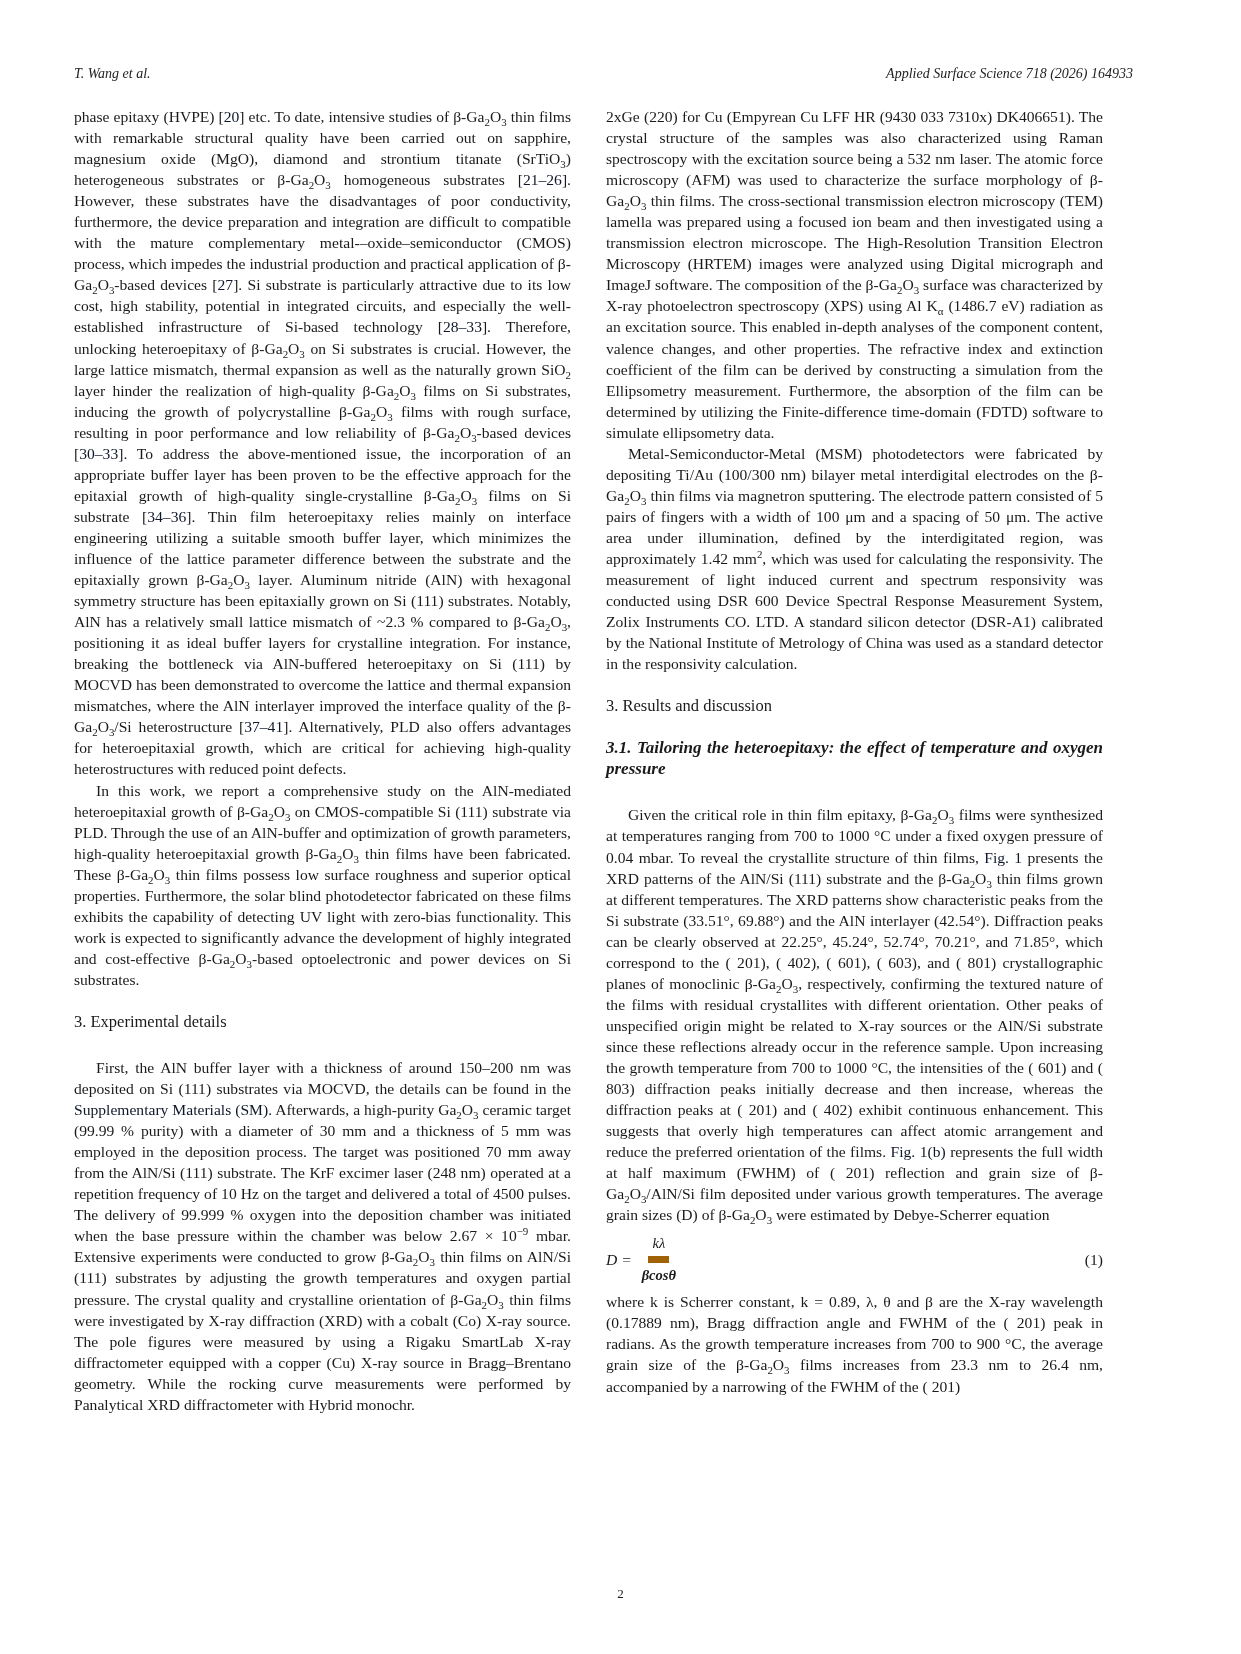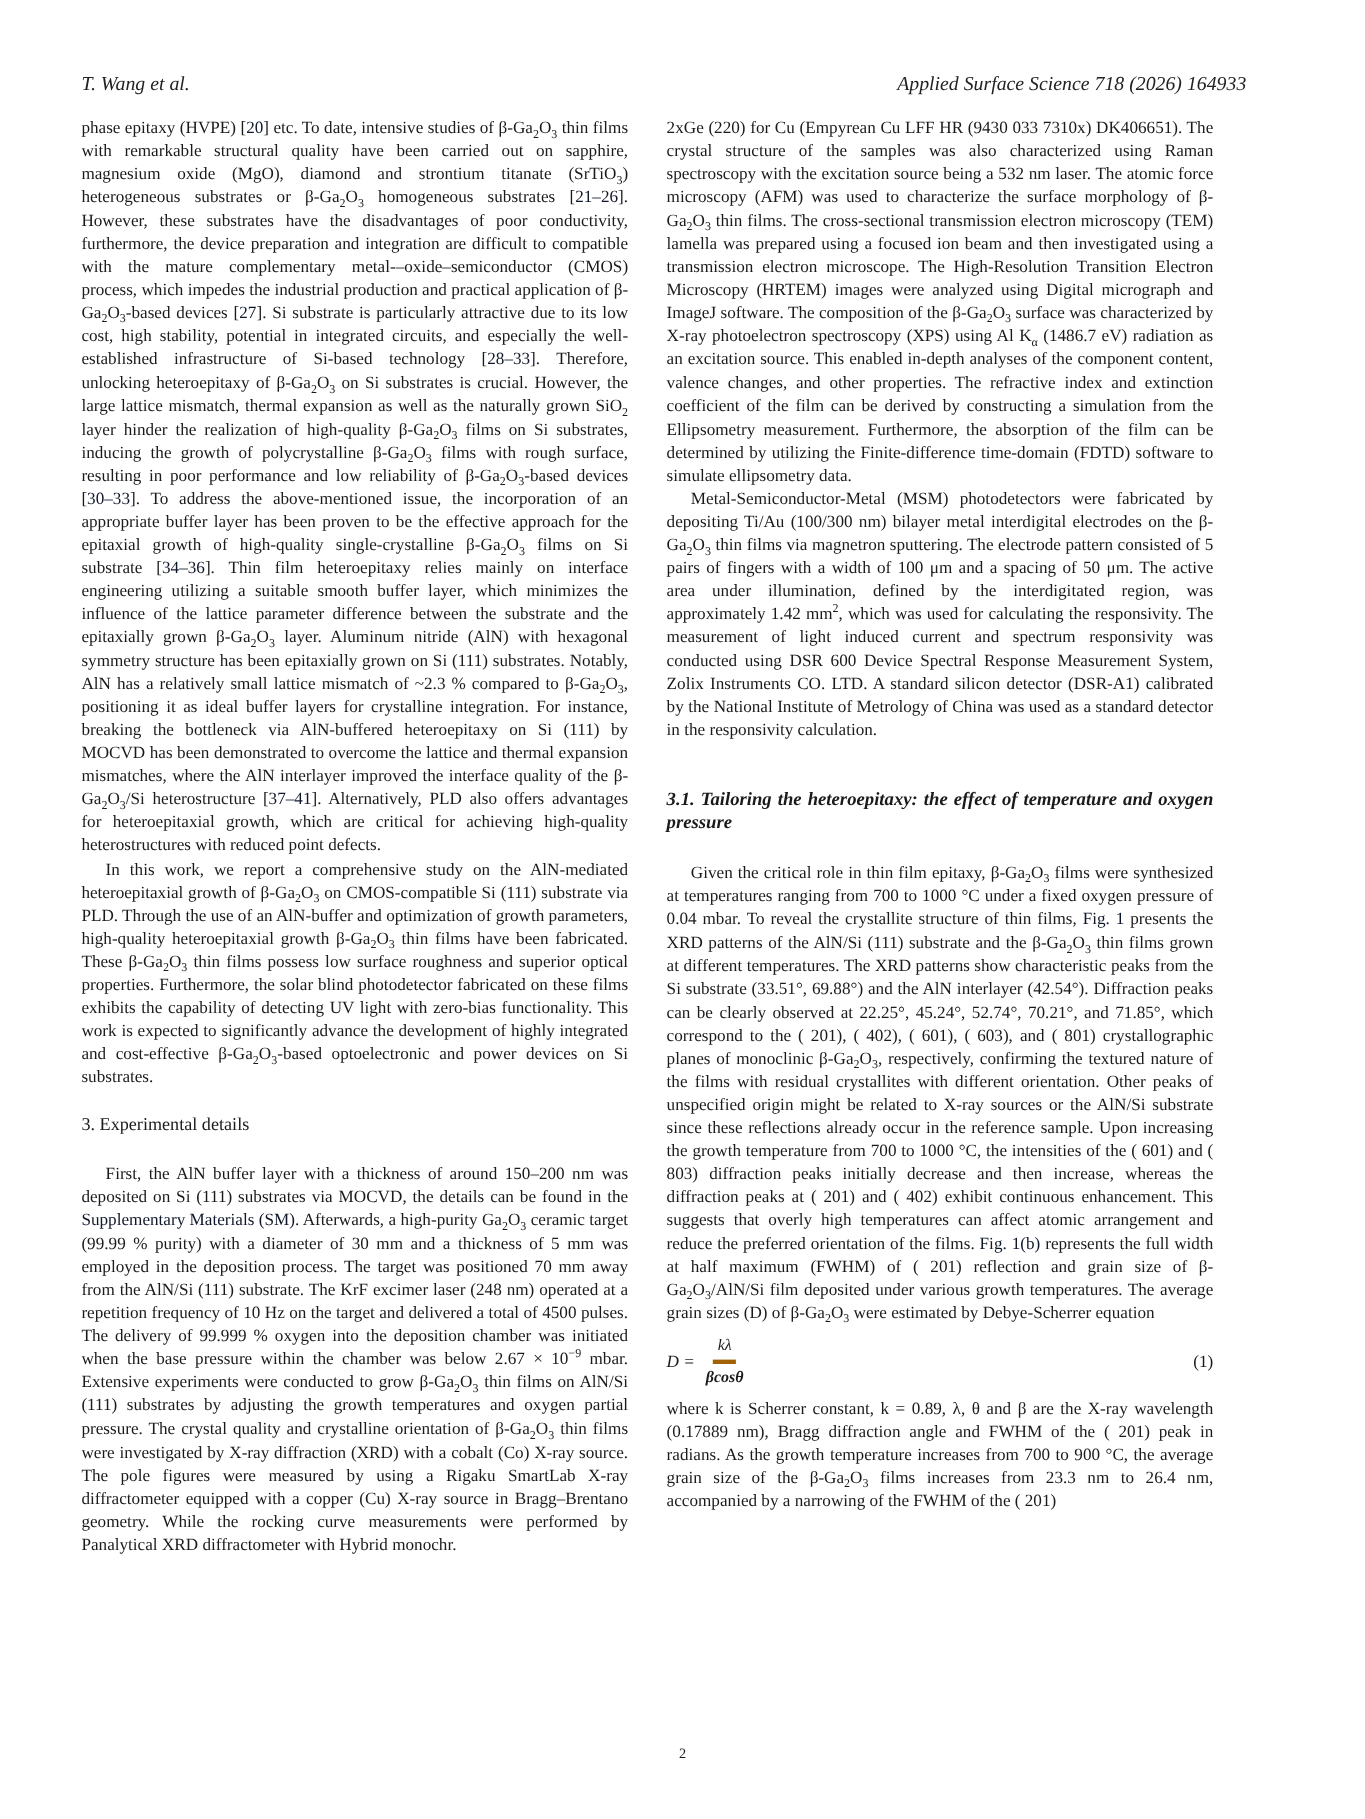"T. Wang et al." .running-head { font-size: 18px -> 14px }
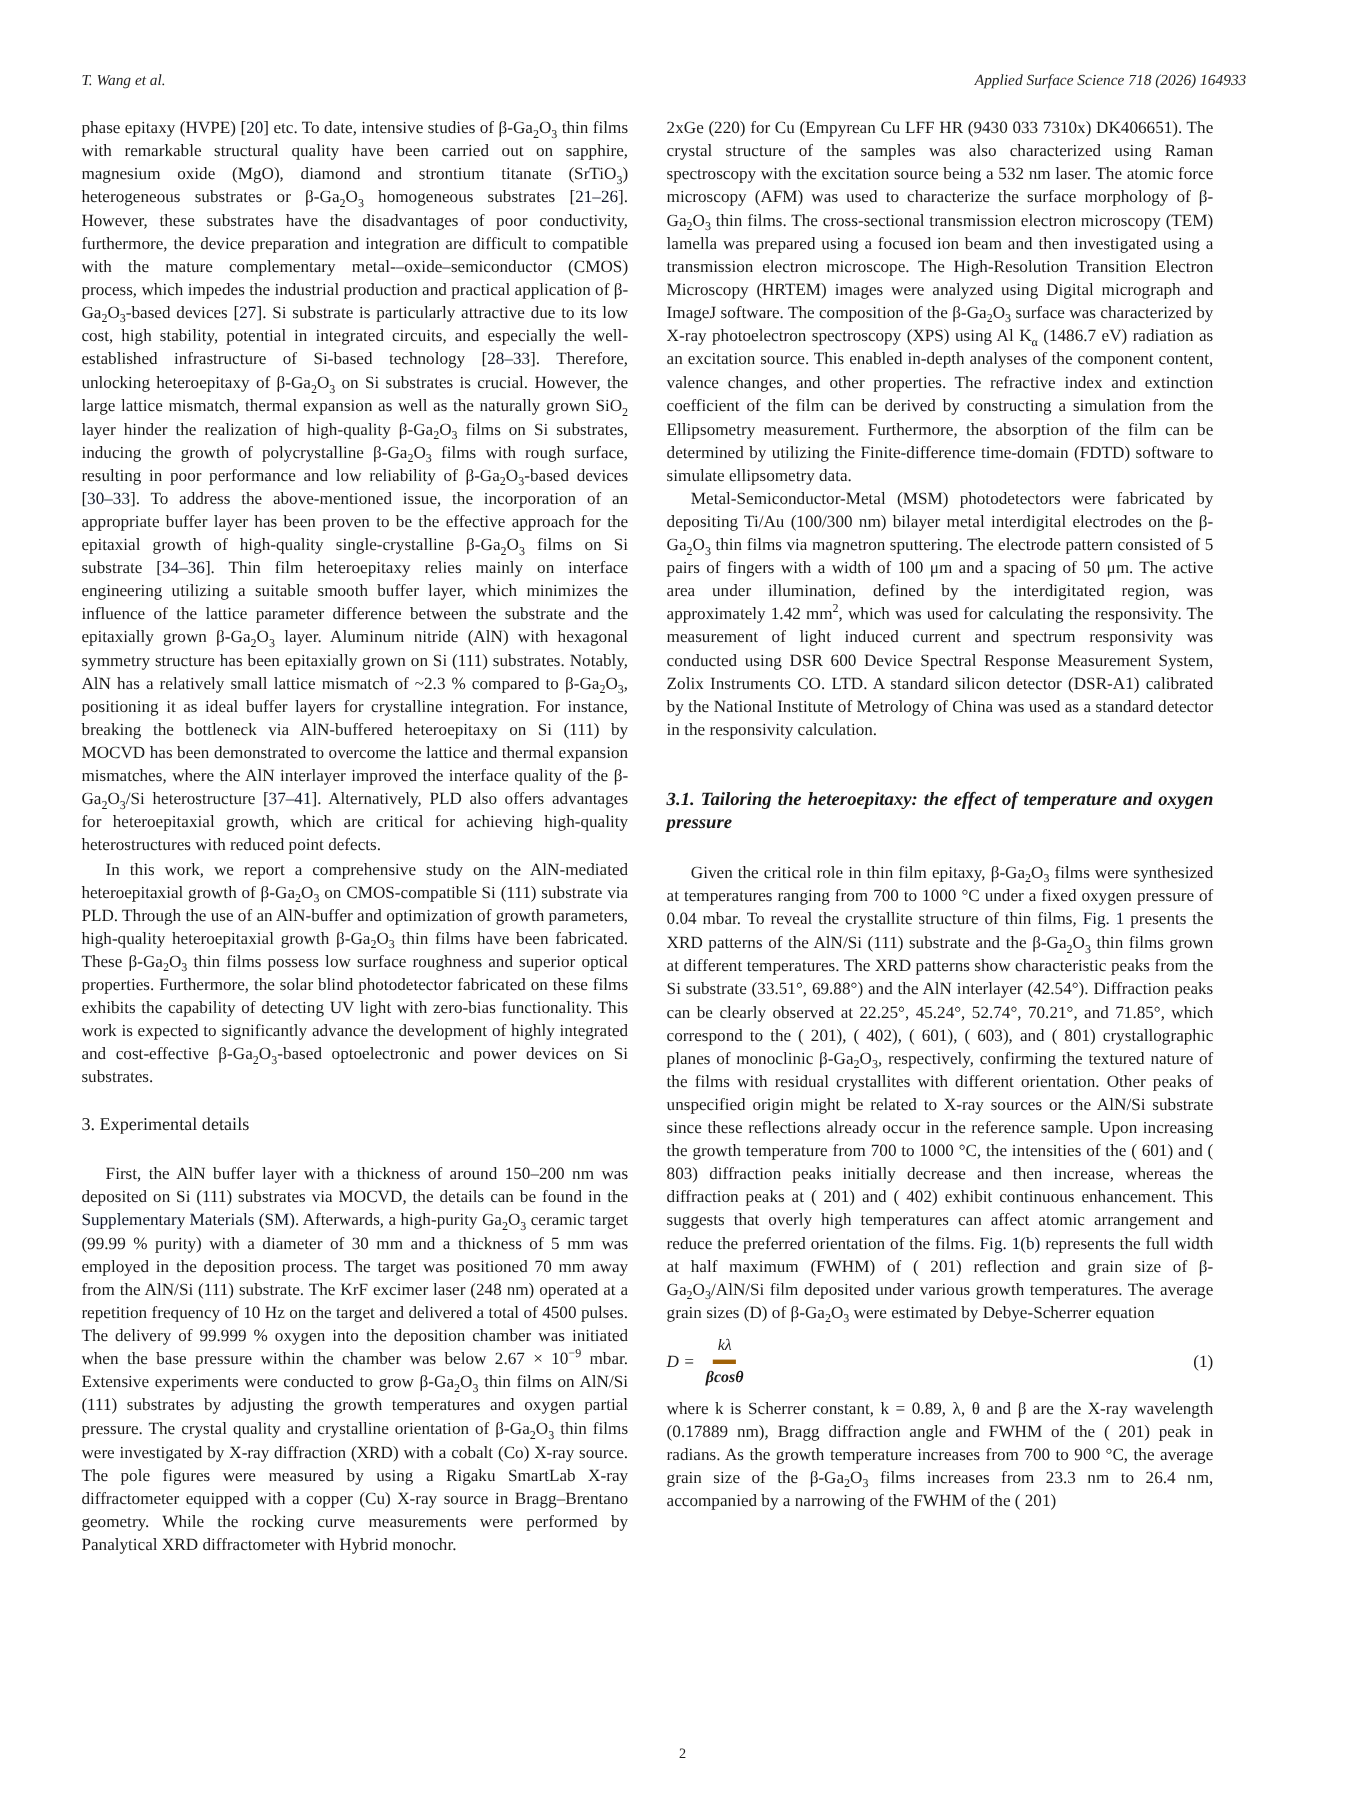"3. Results and discussion" h2.section-head { html: none -> <h2>3. Results and discussion</h2> }
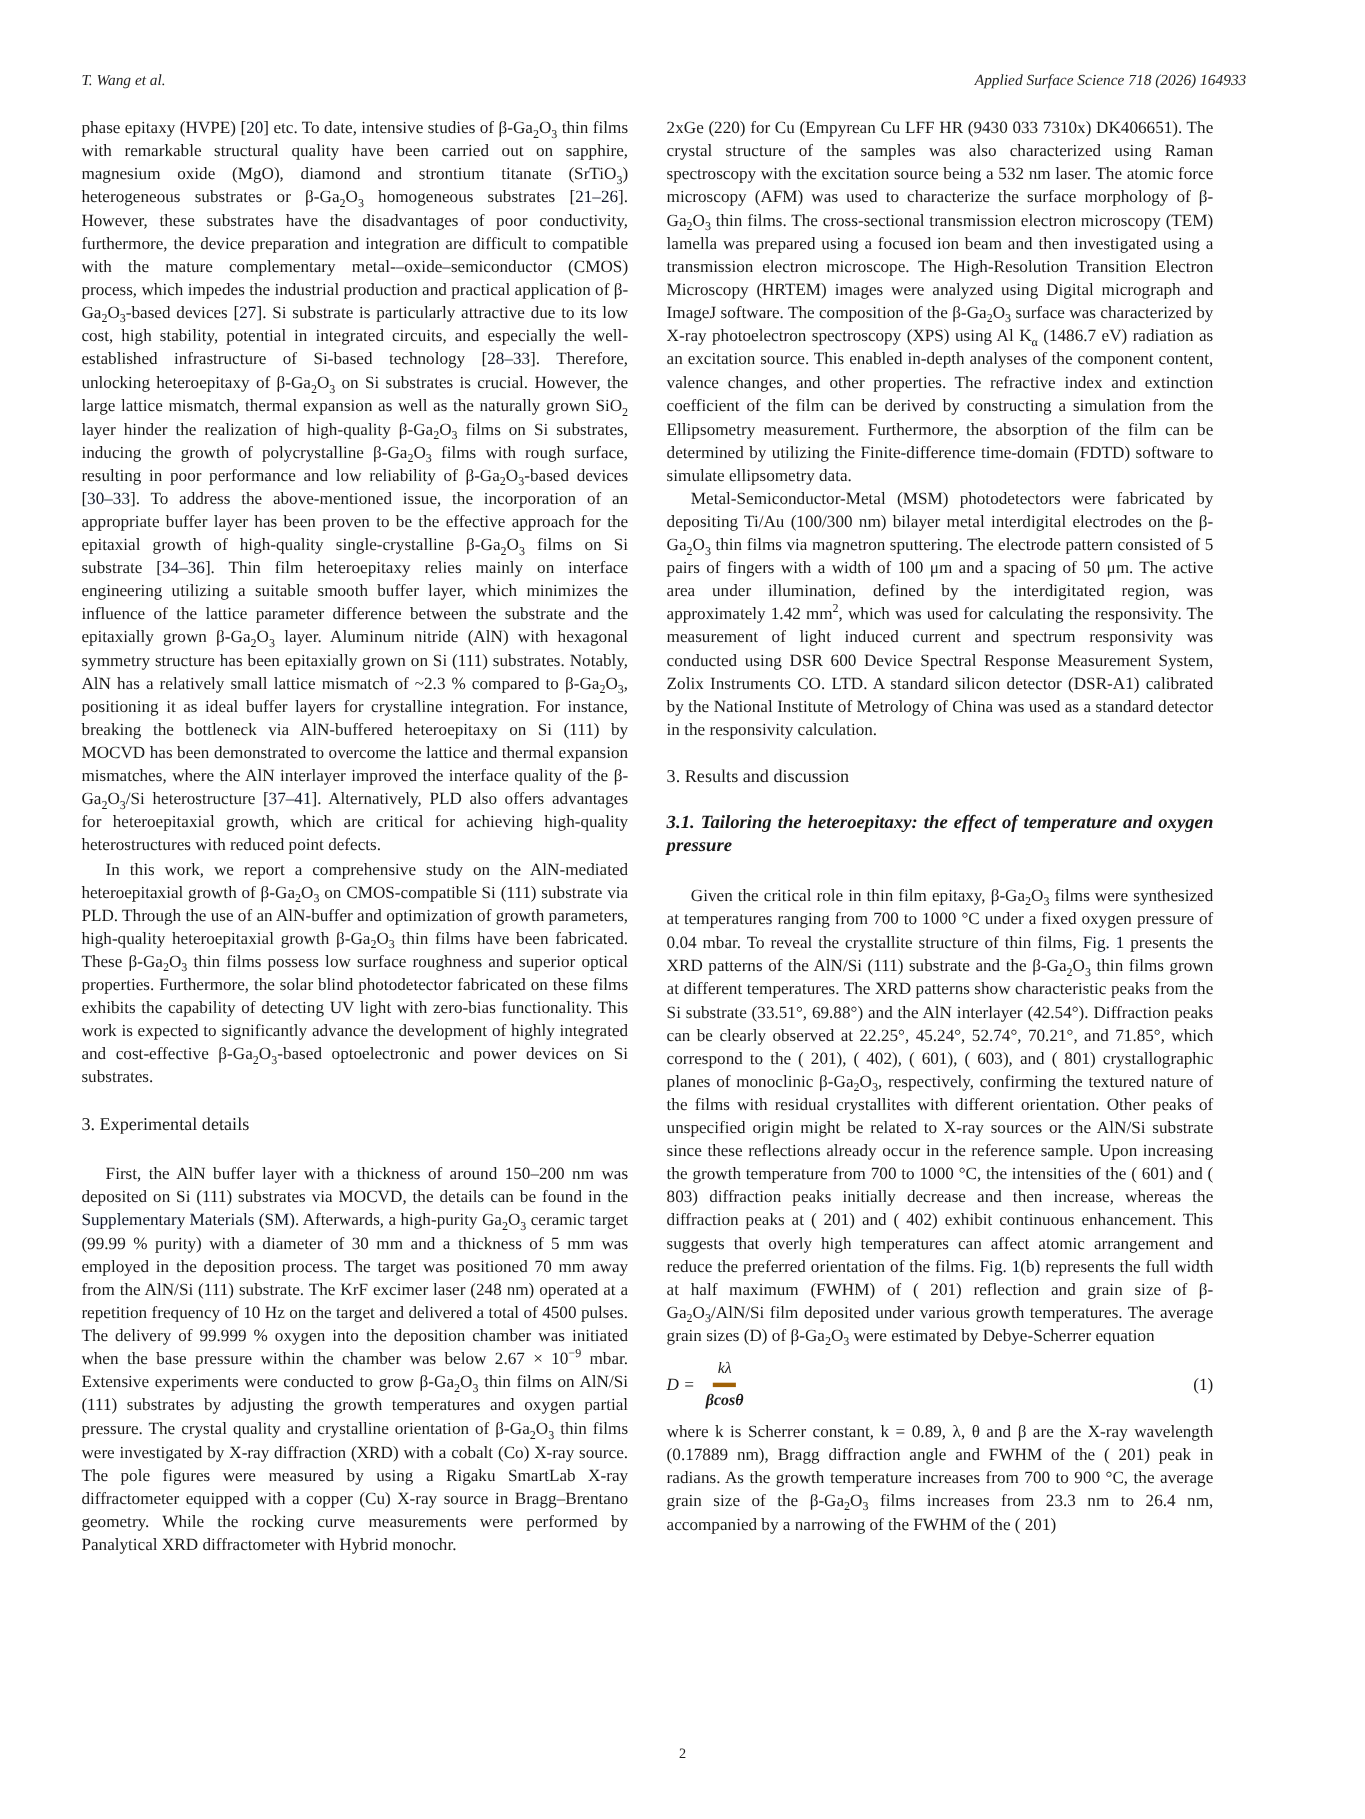"kλ" .frac .num { border-bottom: 4px solid #a16207 -> 7px solid #a16207 }
